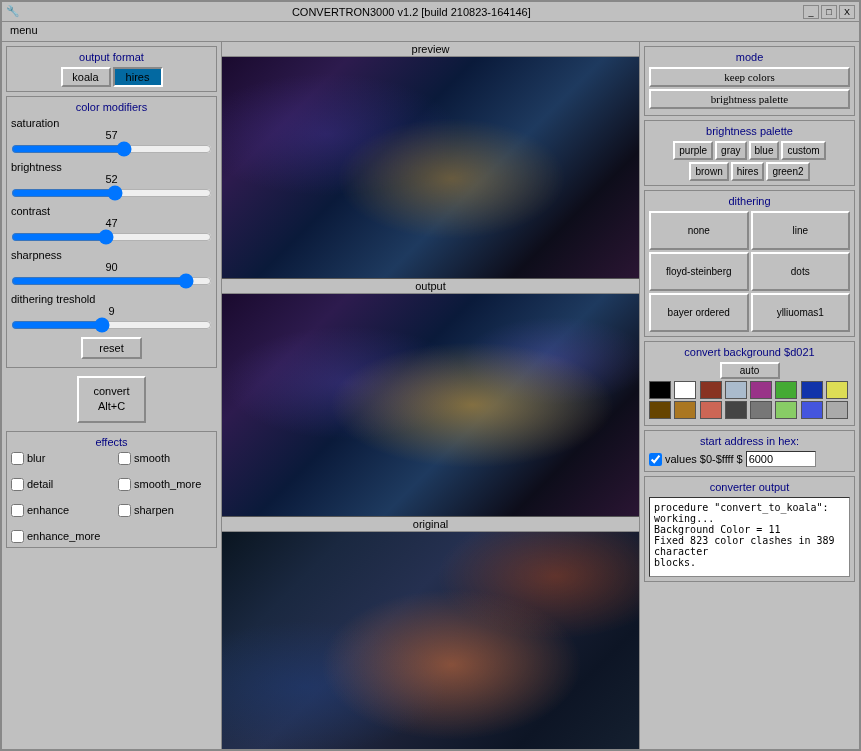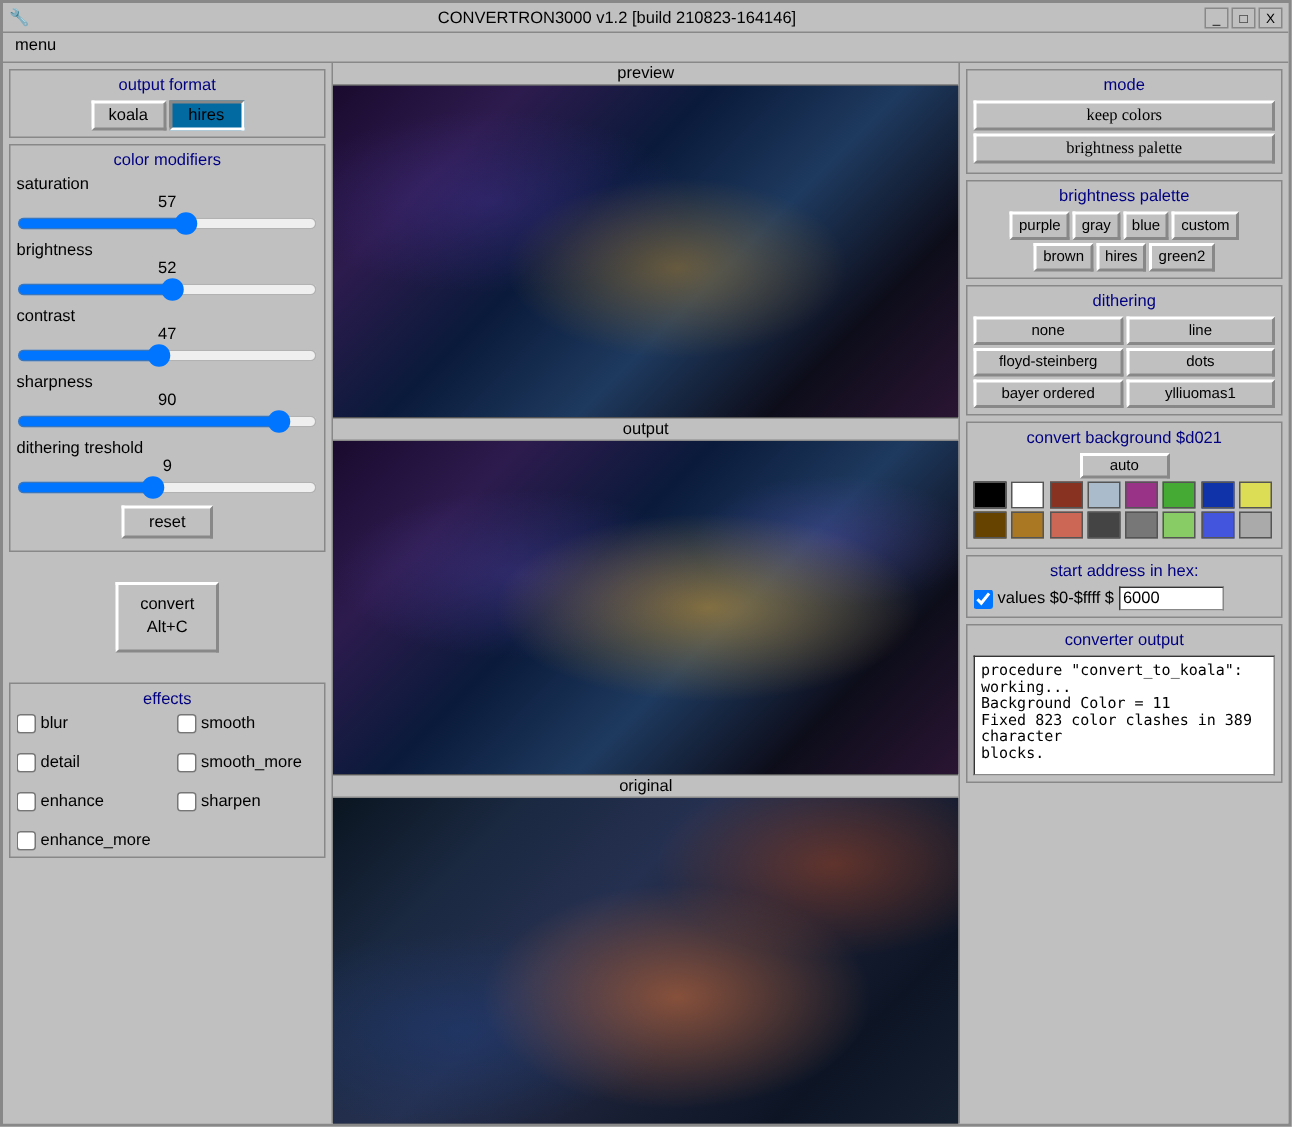"none" .dither-btn { padding: 2px 4px -> 12px 4px }
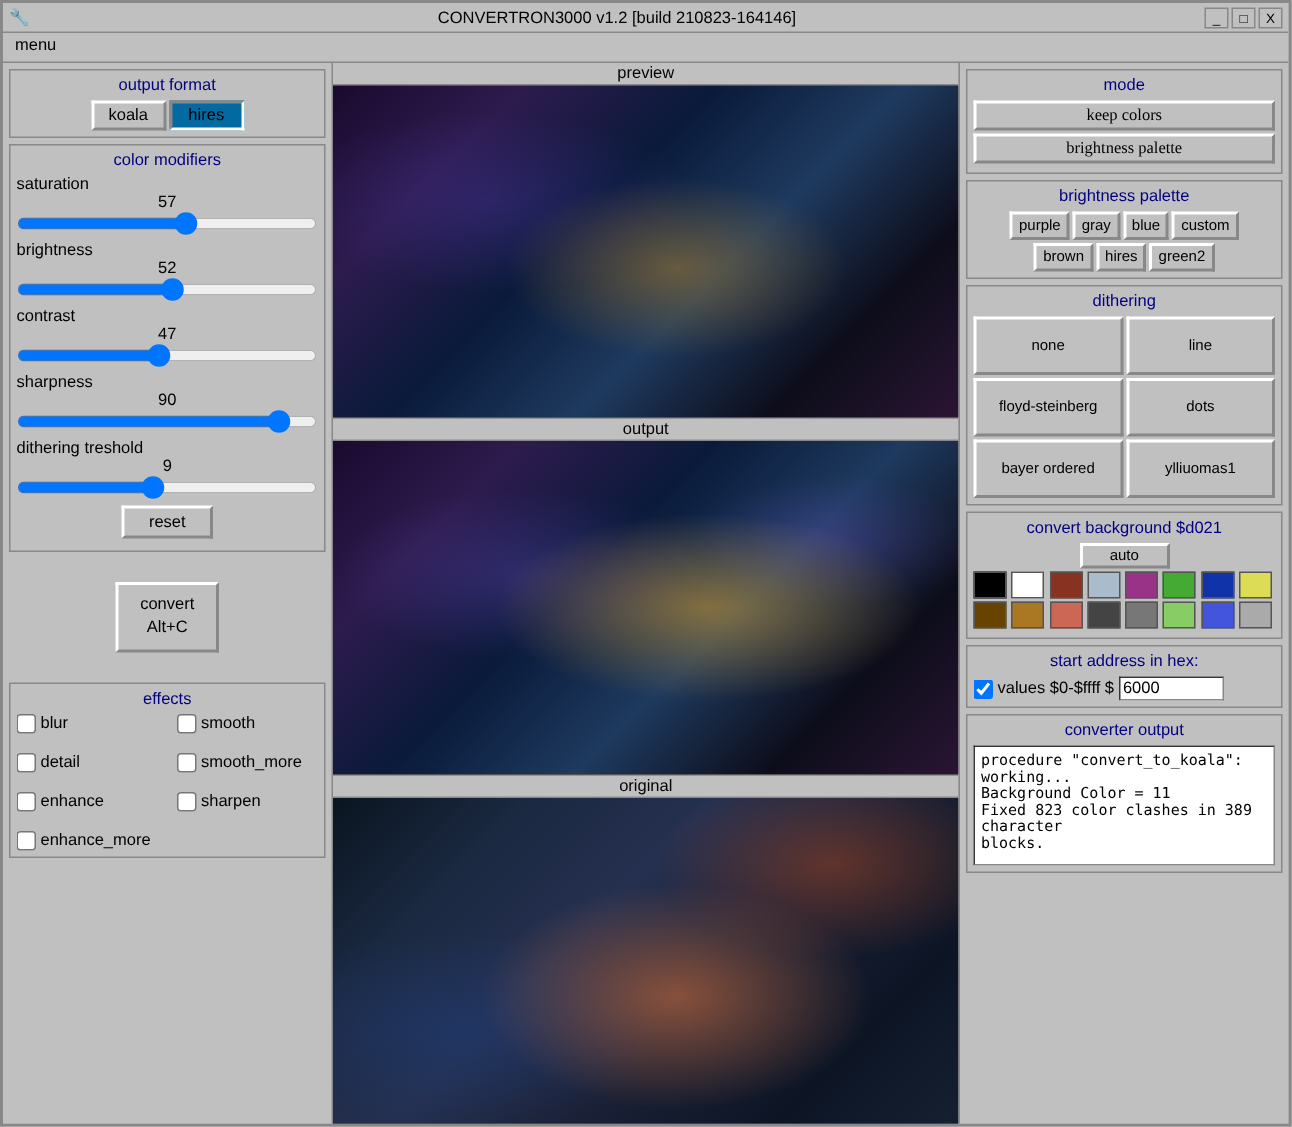"convert" .convert-btn { margin: 16px auto -> 4px auto }
